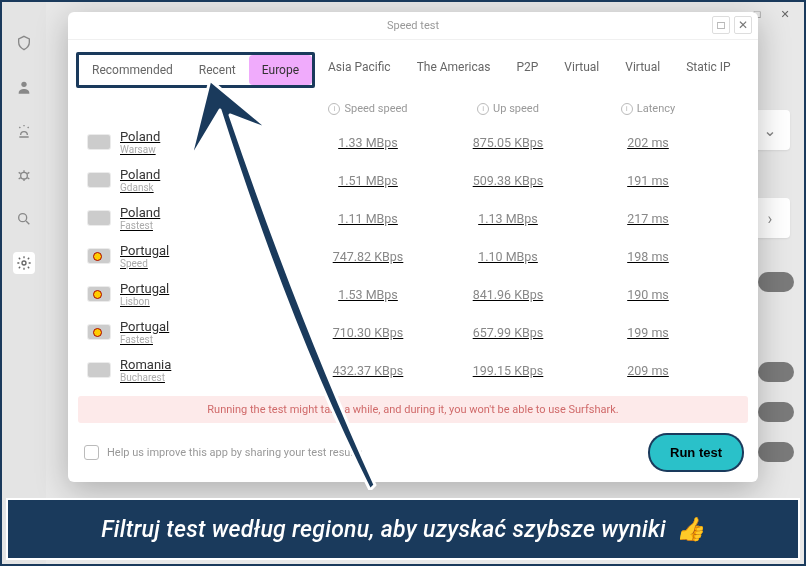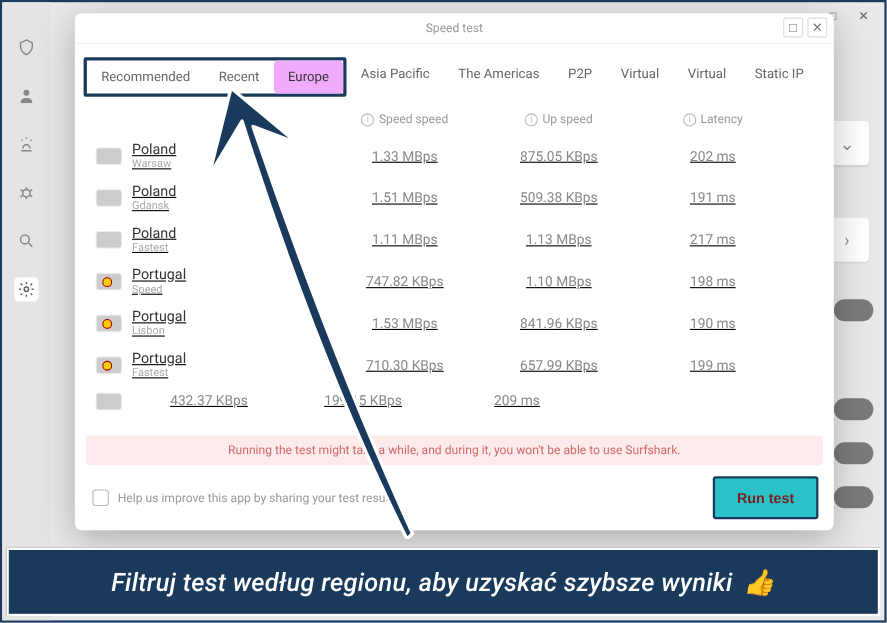"Romania" div.loc { html: none -> <div> <div>Romania</div> <div>Bucharest</div> </div> }
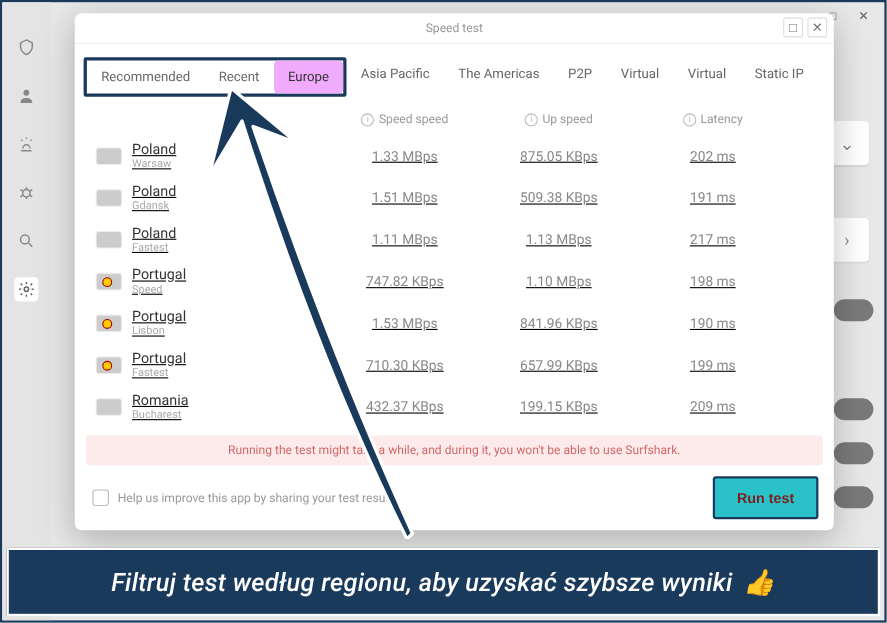"Run test" .runbtn { border-radius: 1px -> 17px; color: #7f1d1d -> #000000 }
